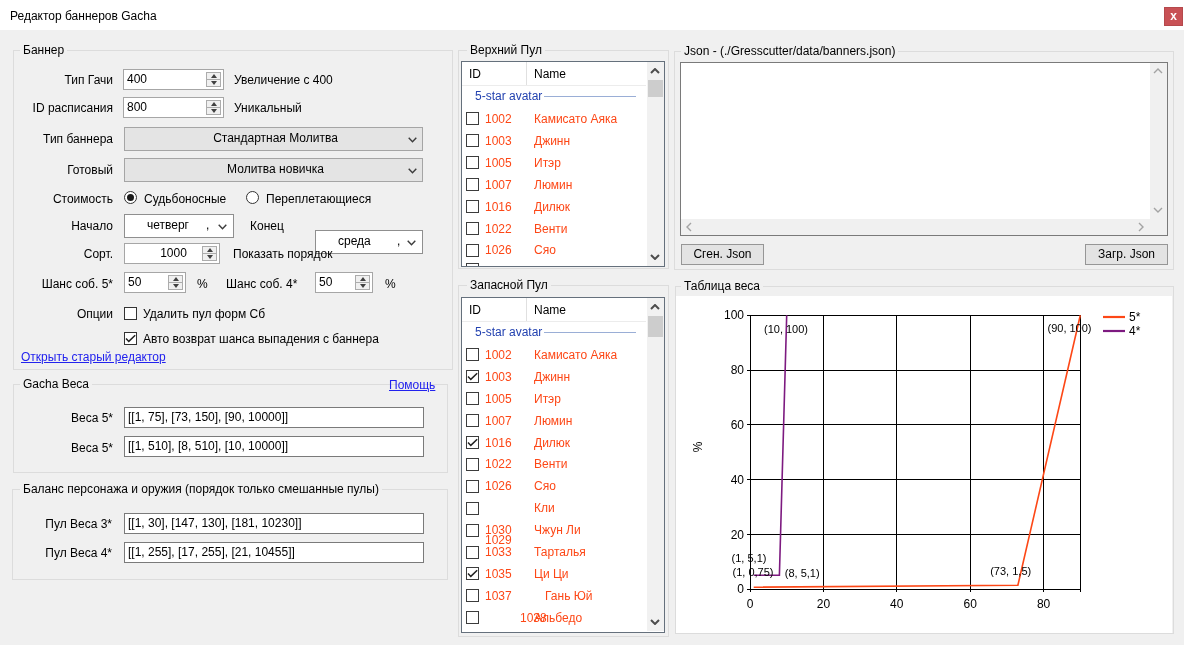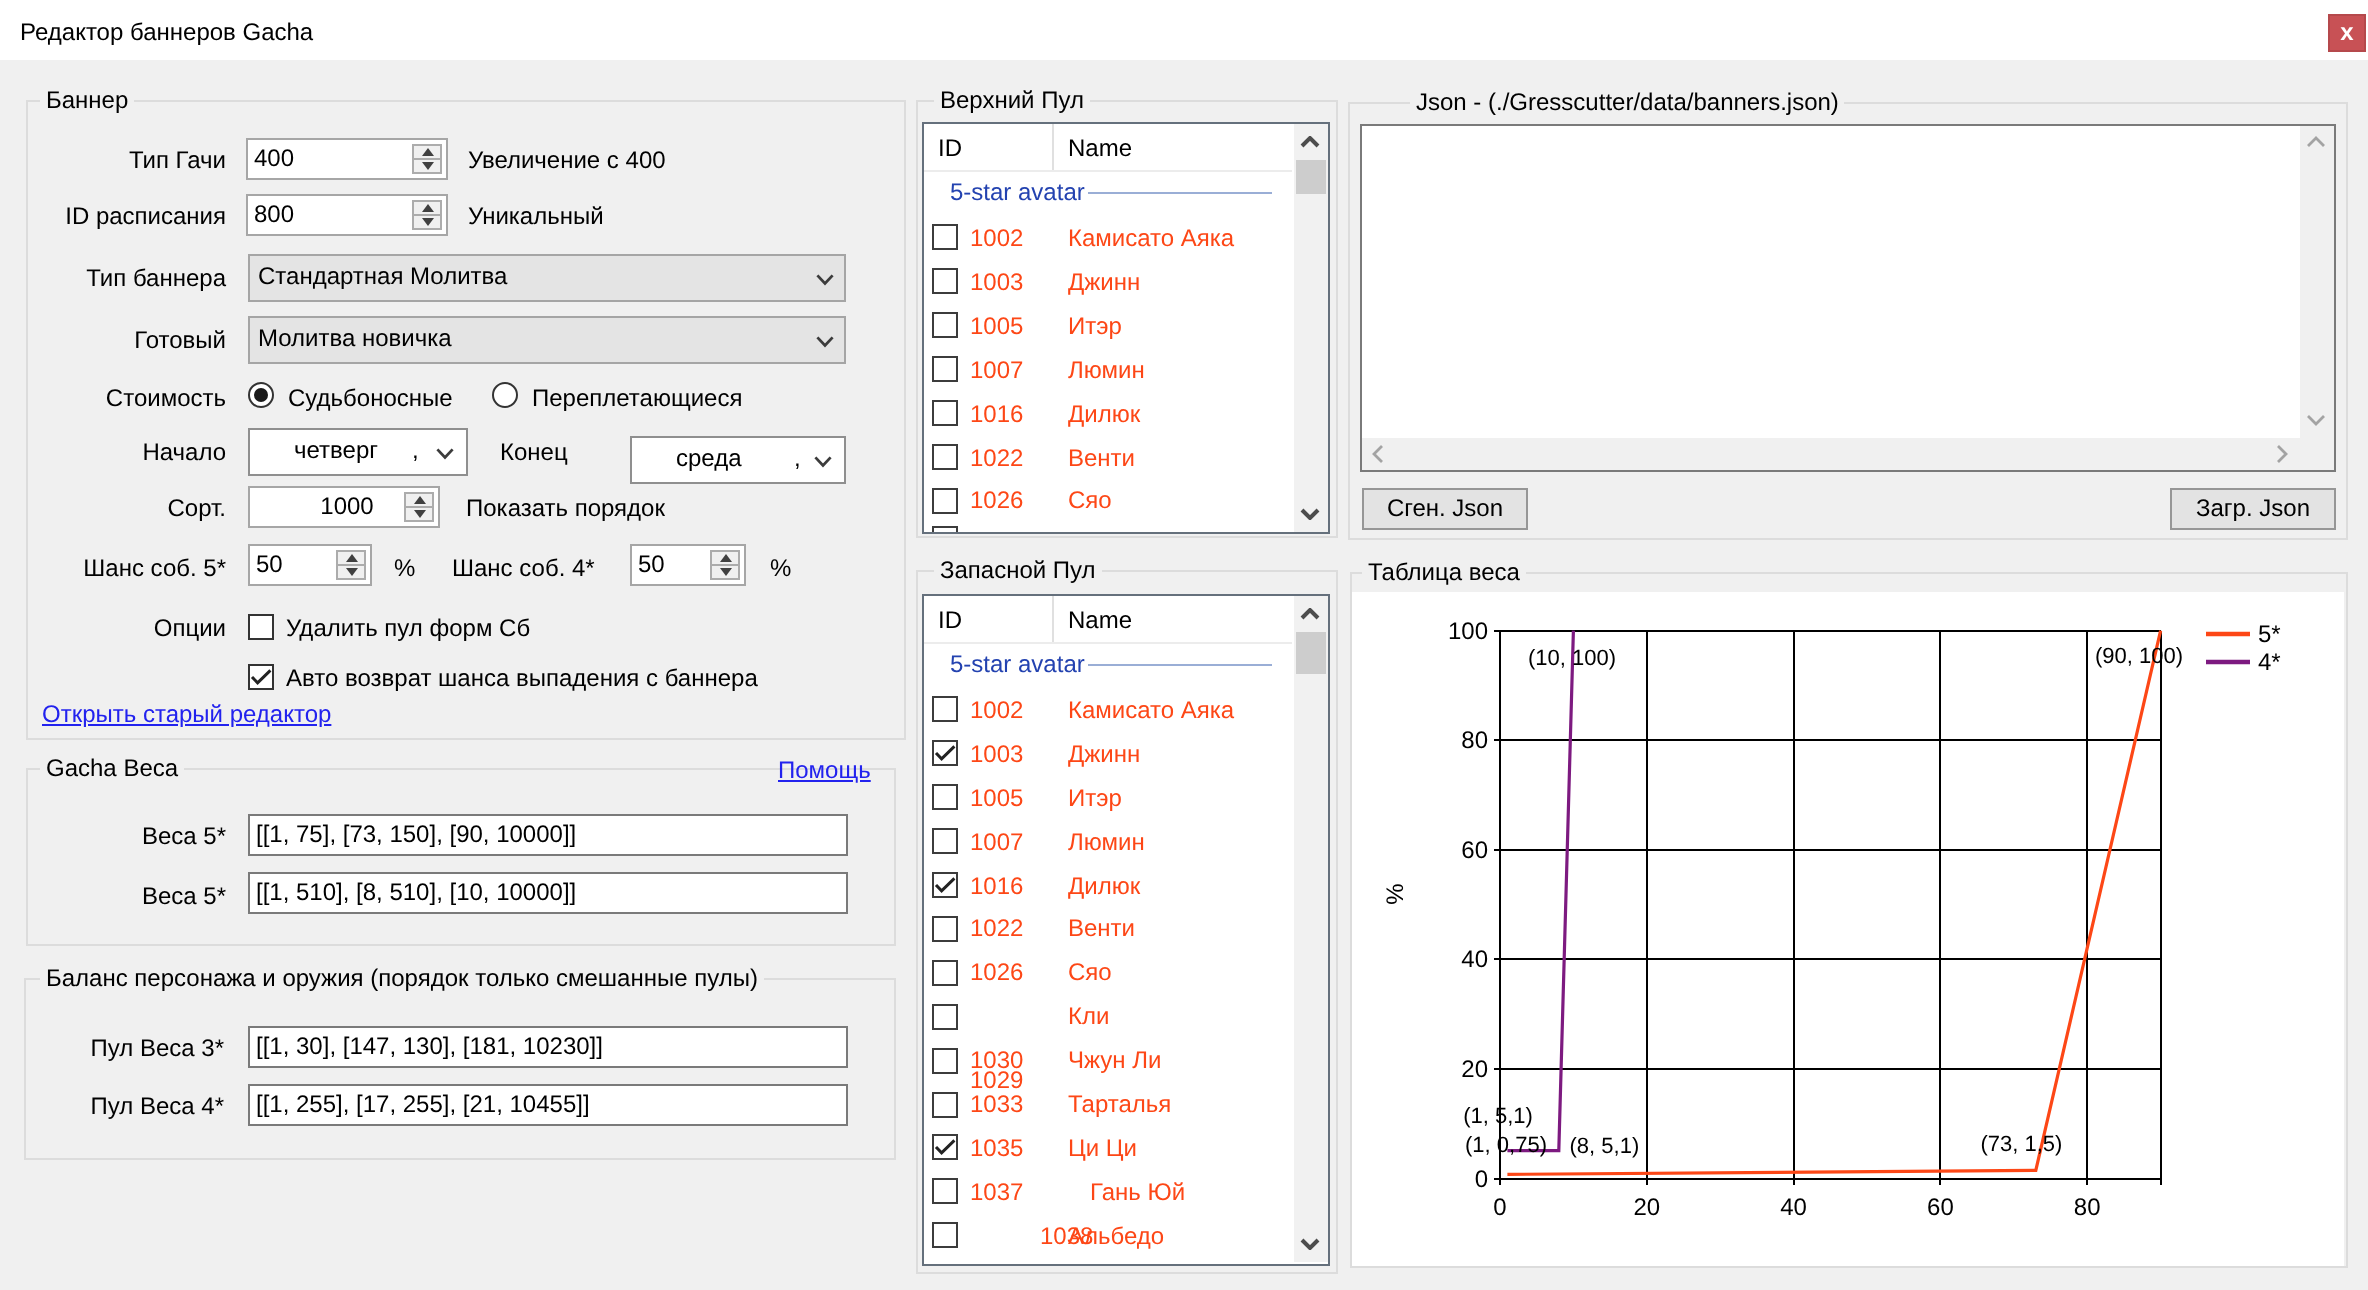"Json - (./Gresscutter/data/banners.json)" div.gblab { margin-left: 24px -> none }
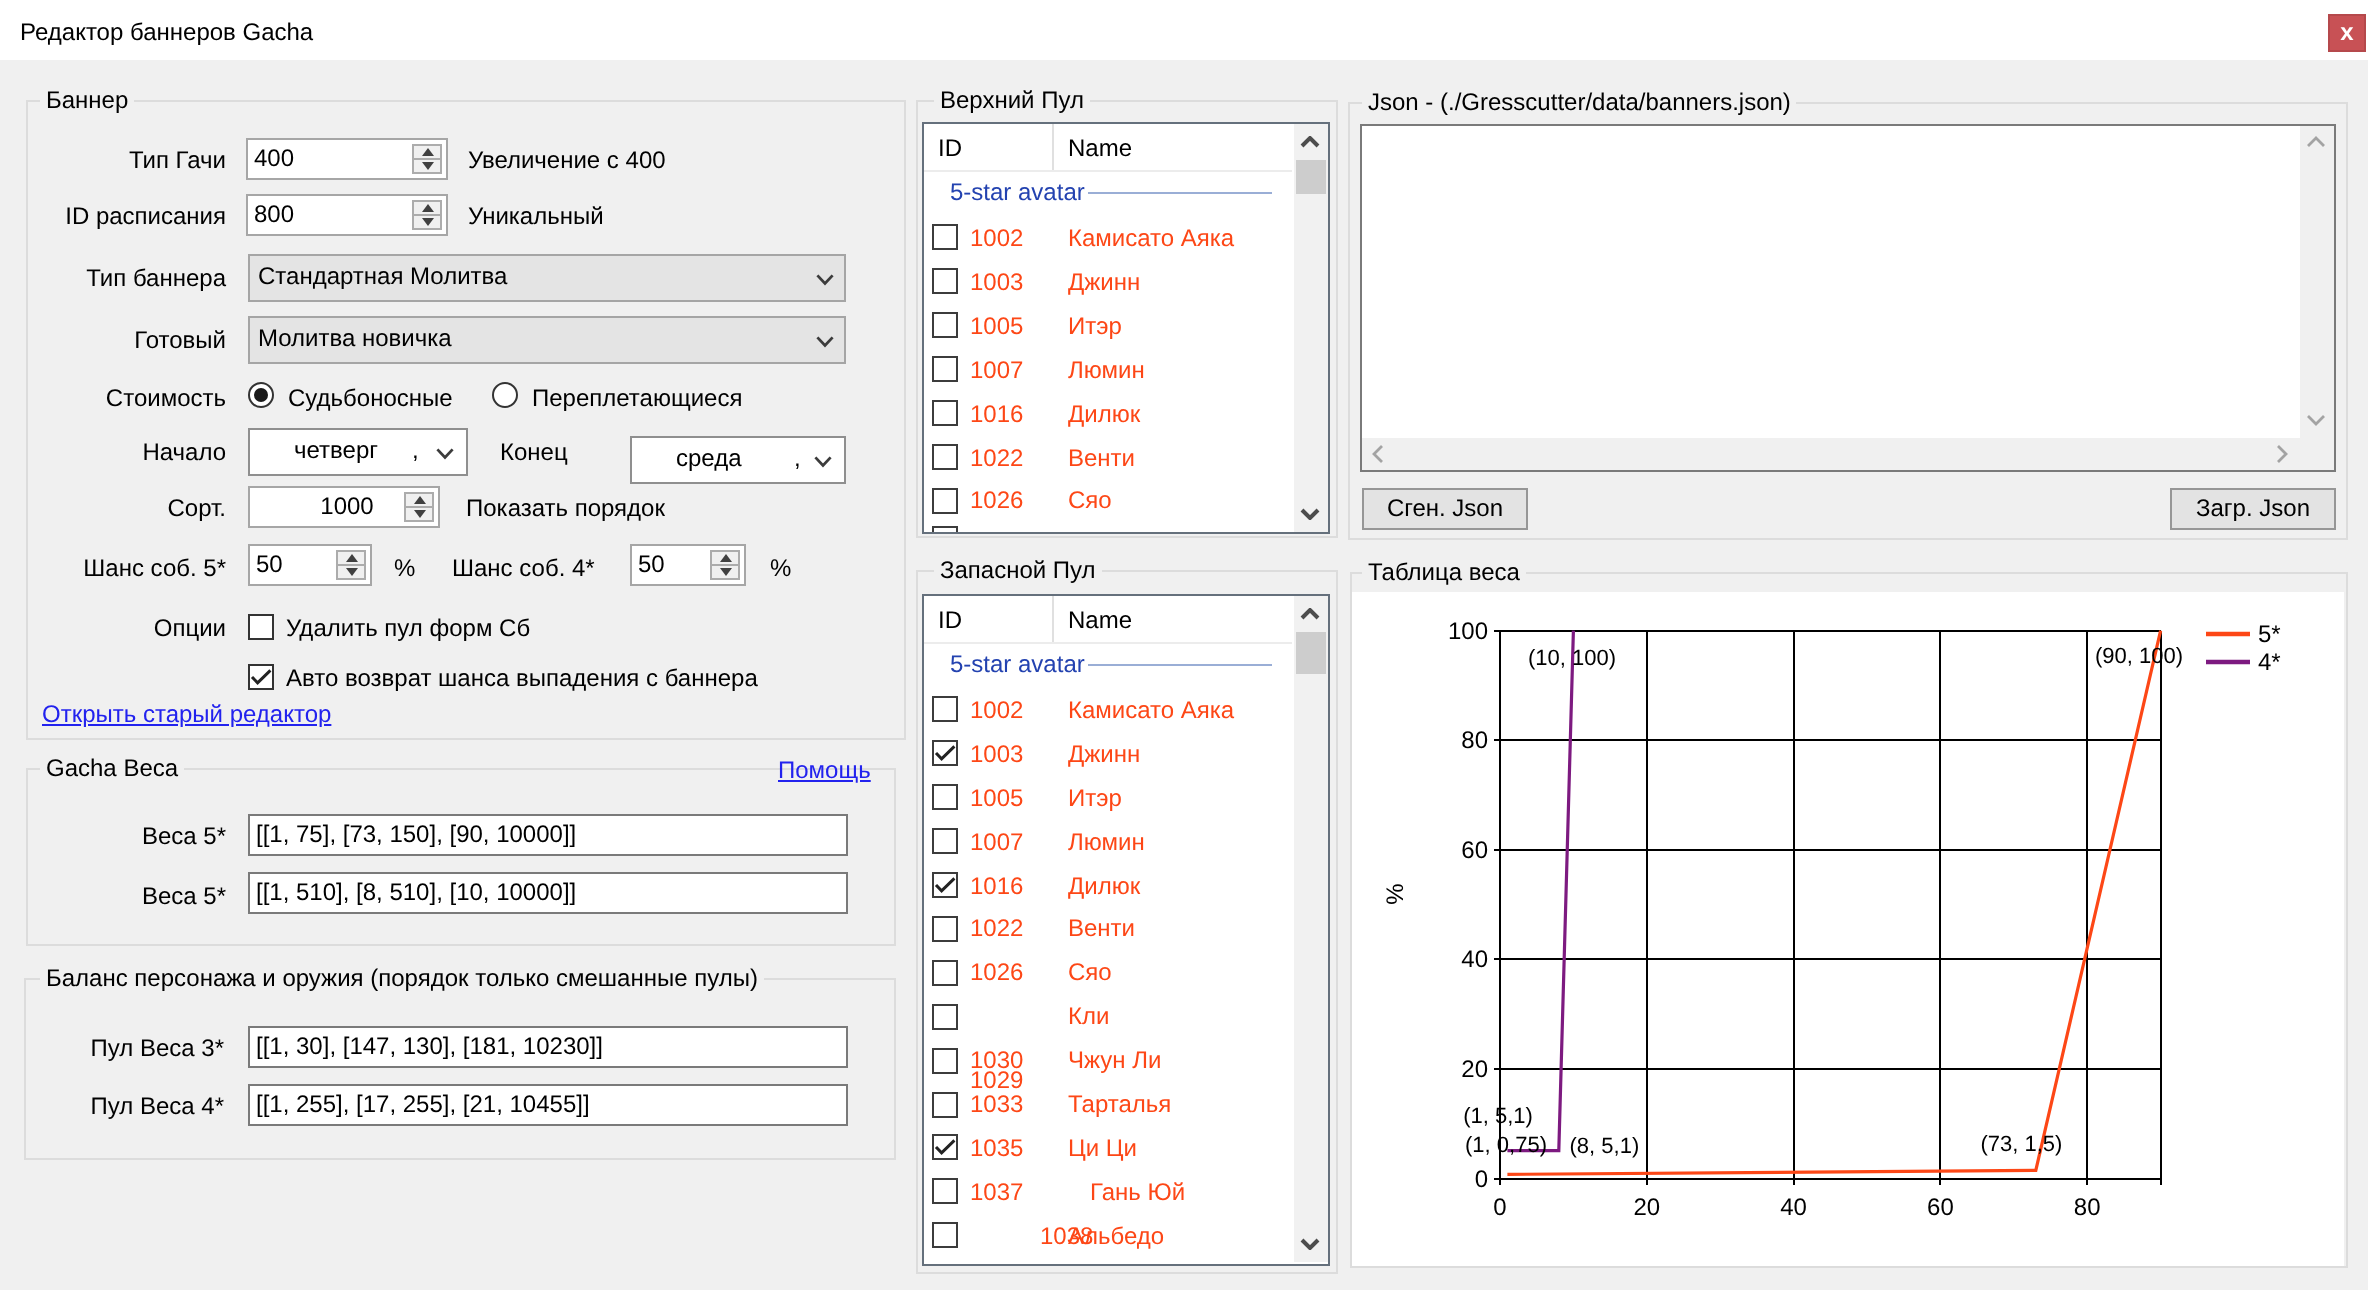"Стандартная Молитва" .combo { text-align: none -> center }
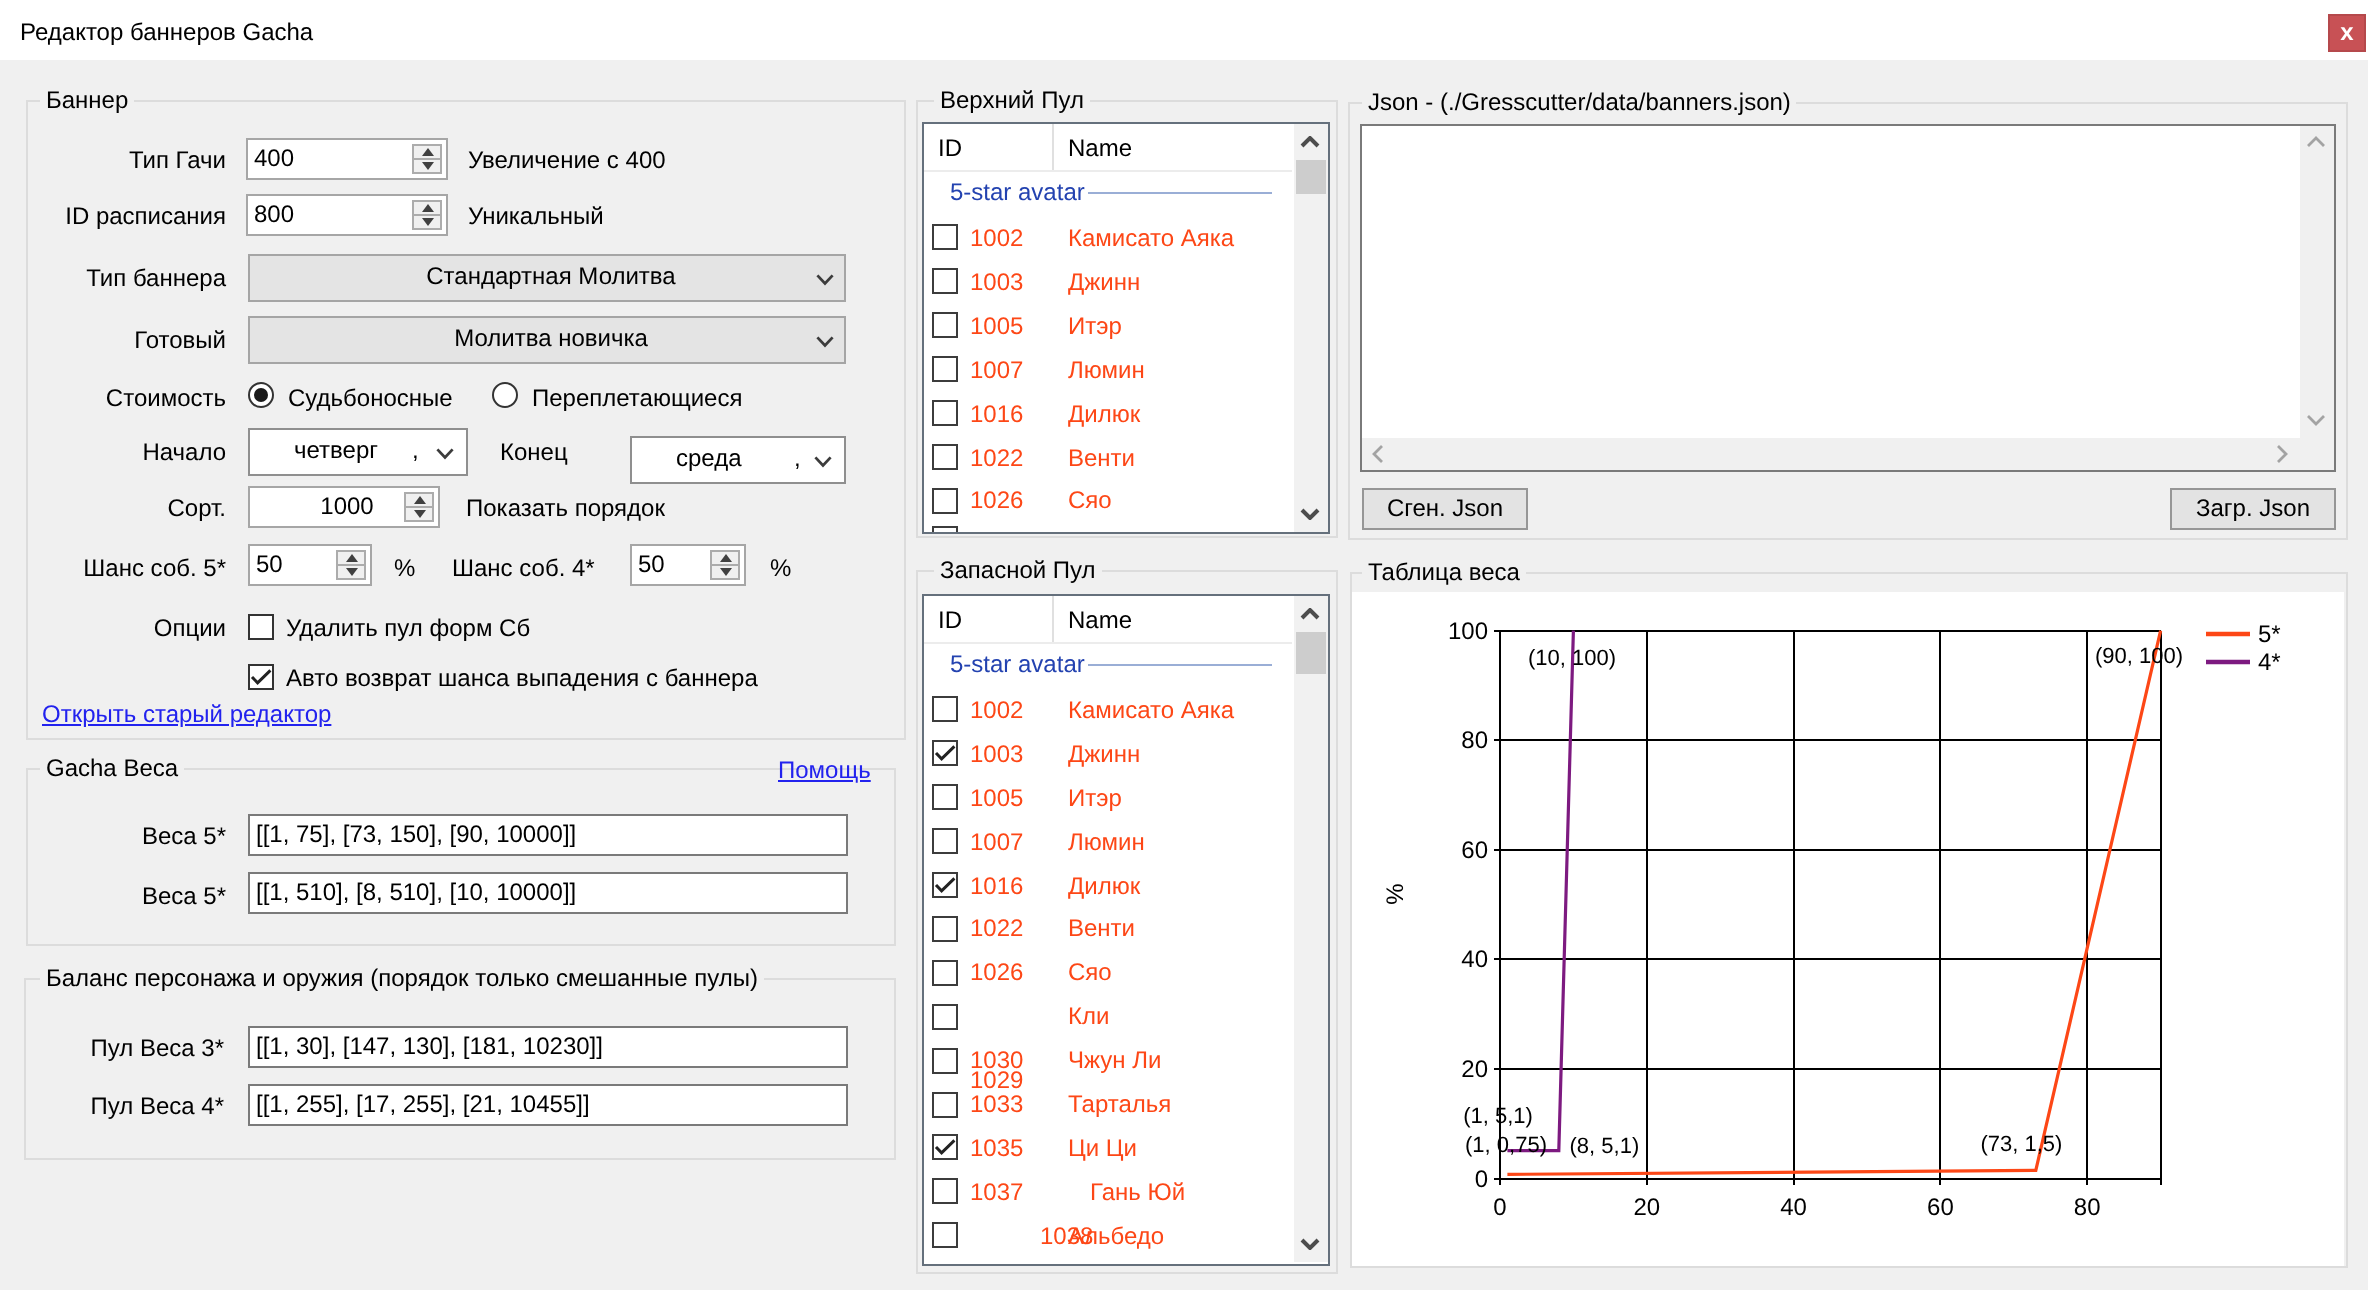"среда" div.combow { top: 218px -> 230px }
